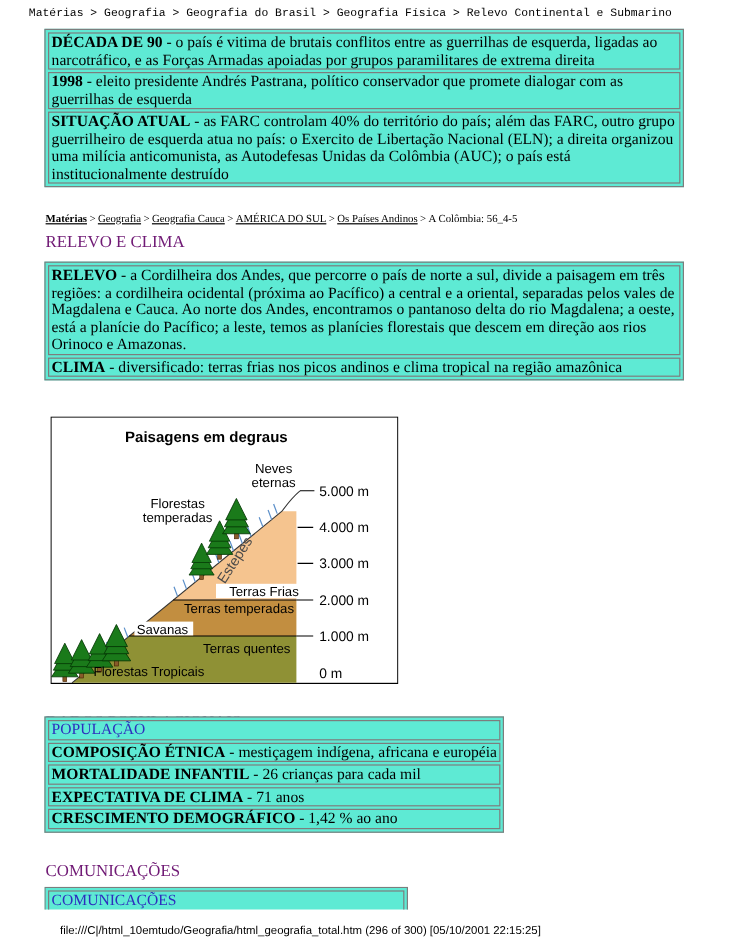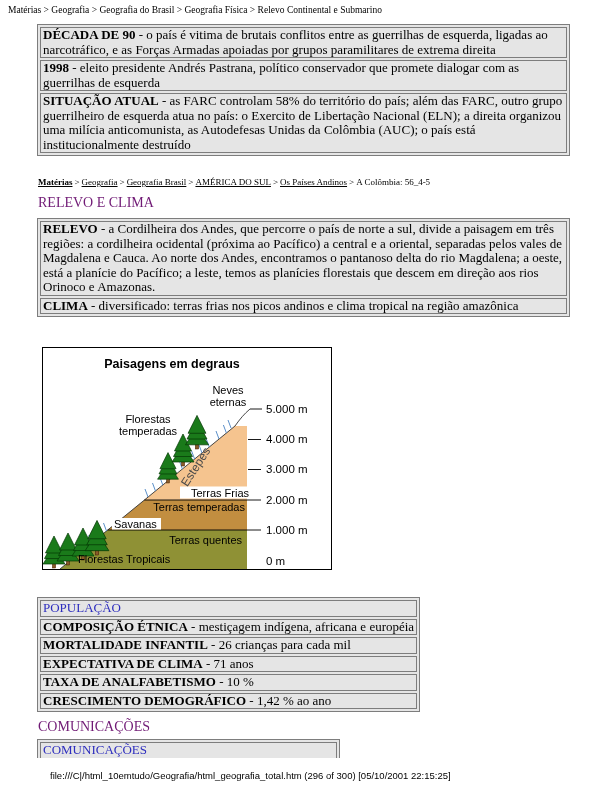"Matérias > Geografia > Geografia do" .crumb-top { font-family: Liberation Serif, serif -> Liberation Mono, monospace; left: 8px -> 24px }
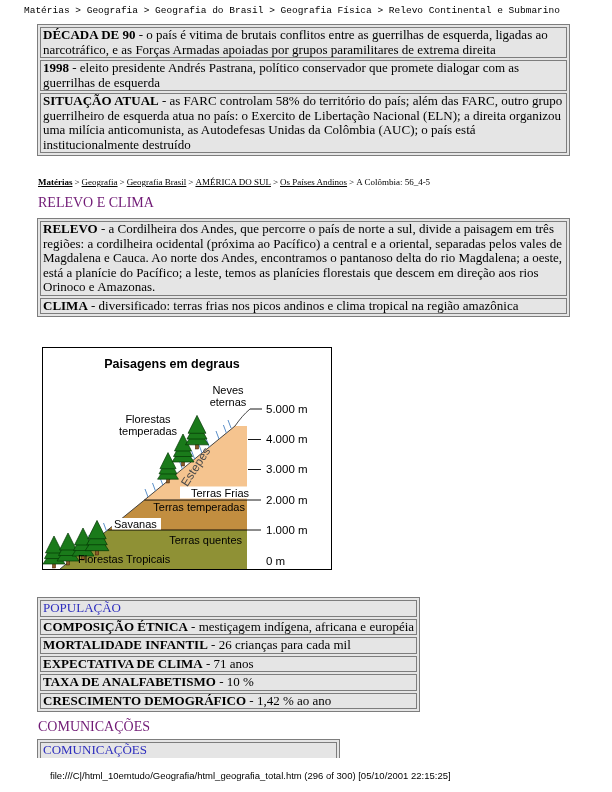"DÉCADA DE 90 - o" table.tbl { background: #e5e5e5 -> #5eead4 }
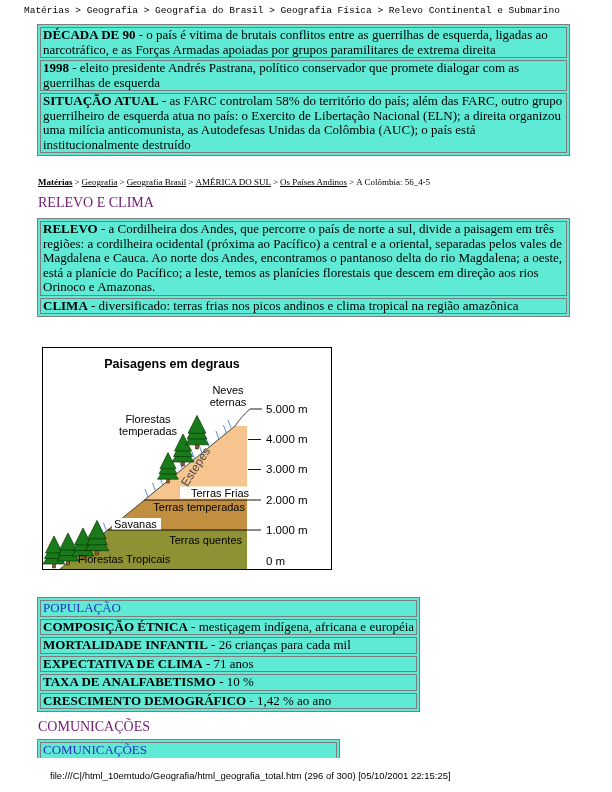"- as FARC controlam 58%" span { text: 58% -> 40% }
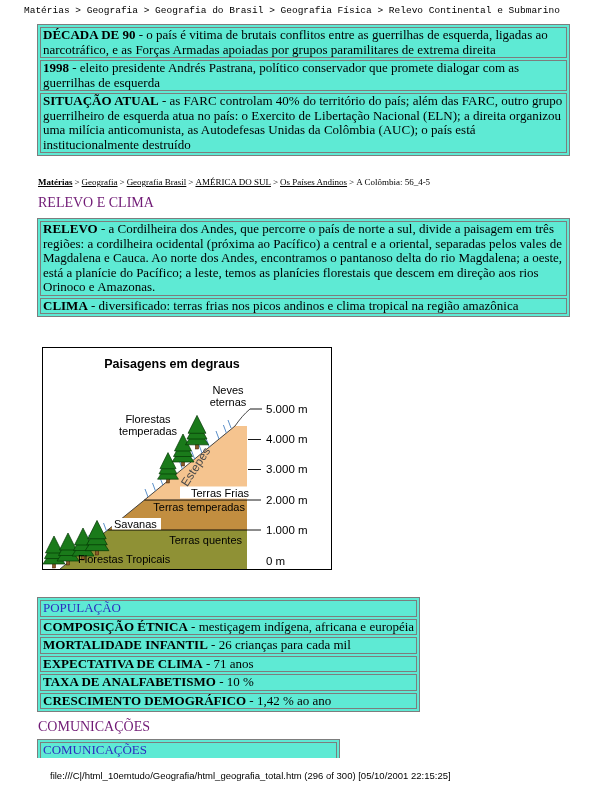"Geografia Brasil" a { text: Brasil -> Cauca }
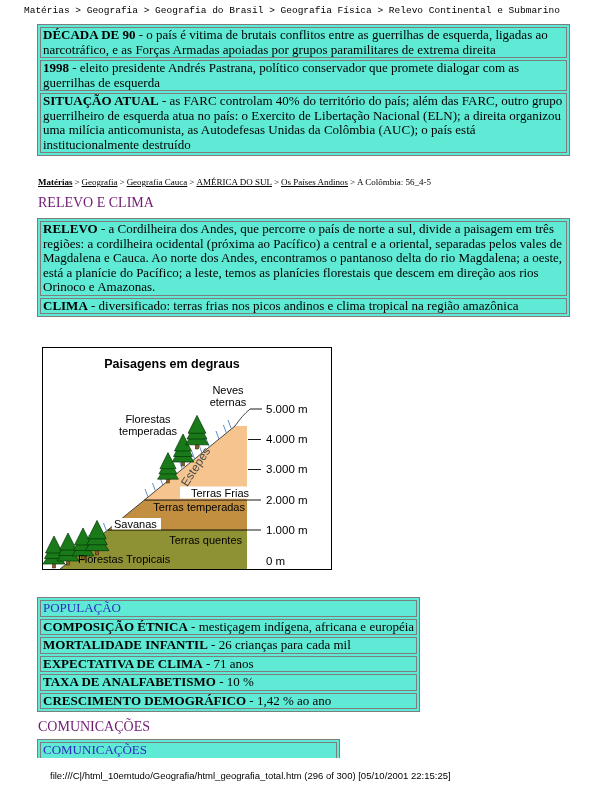"TAXA DE ANALFABETISMO - 10" tr { html: <tr> <td><b>TAXA DE ANALFABETISMO</b><span> - 10 %</span></td> </tr> -> none }
